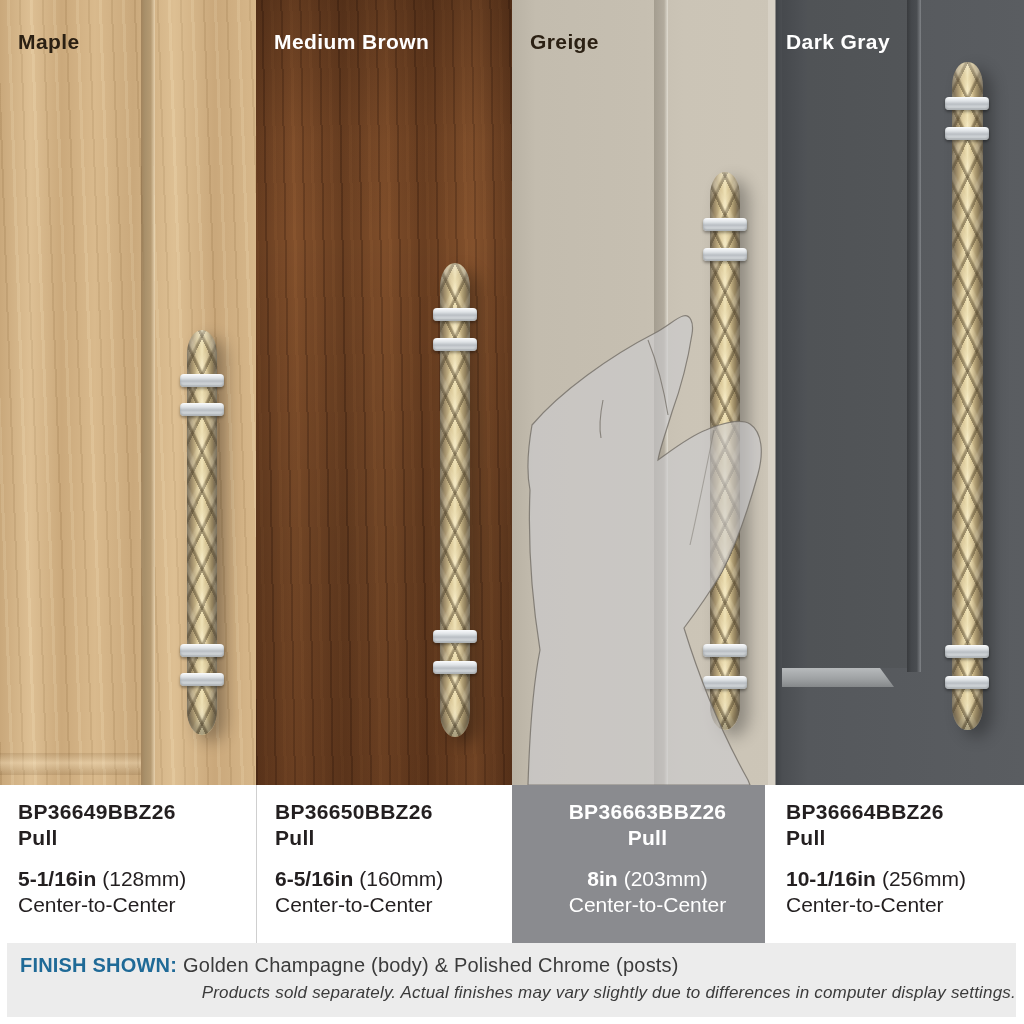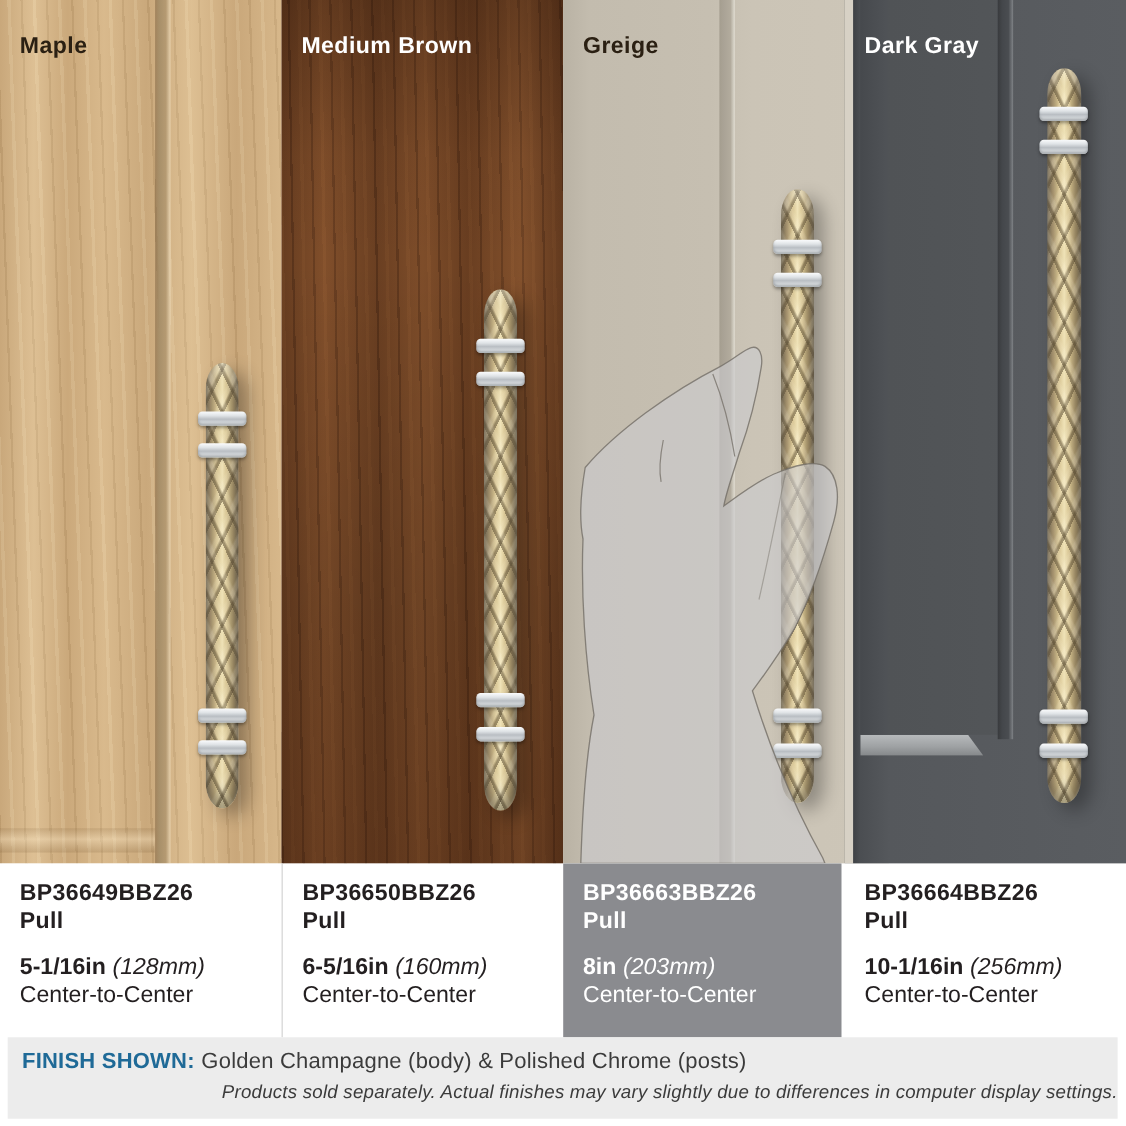"BP36663BBZ26" #info-3 { text-align: none -> center }
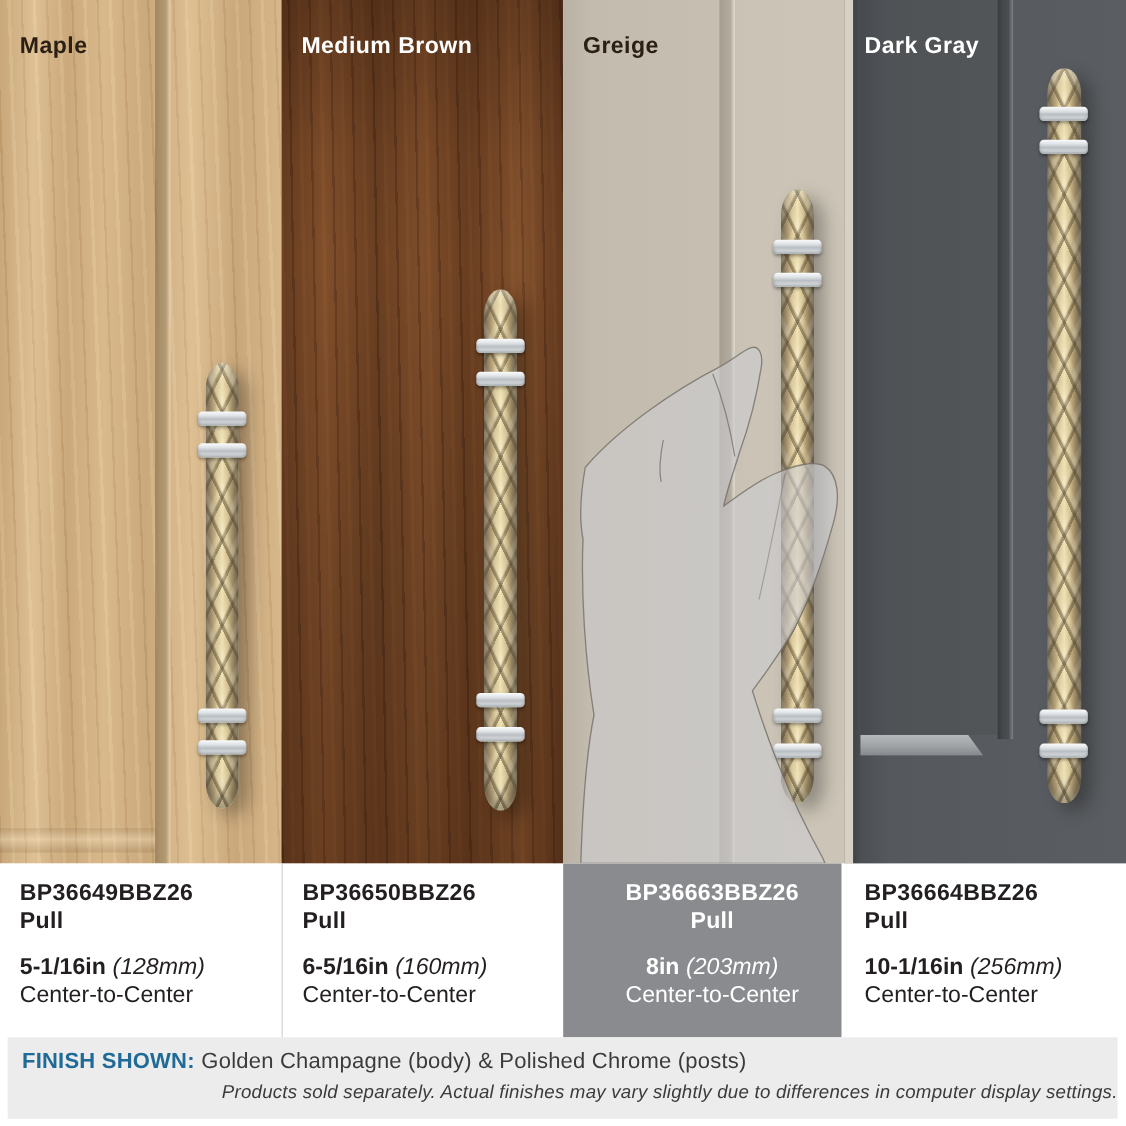"(128mm)" .size-mm { font-style: italic -> none }
